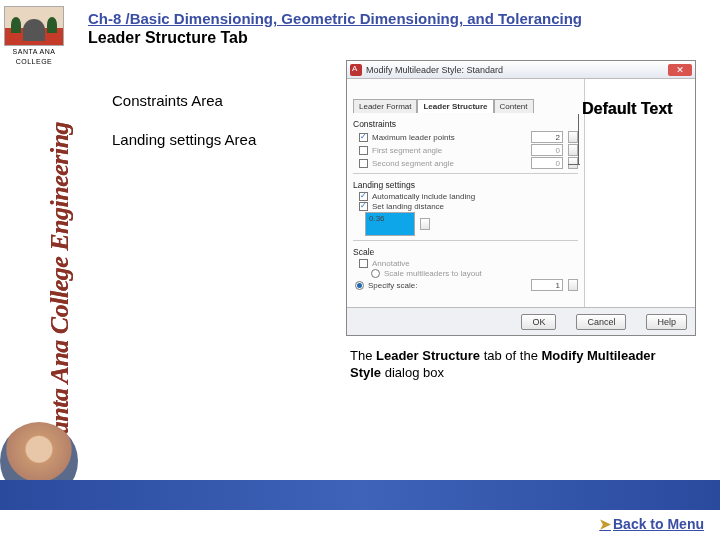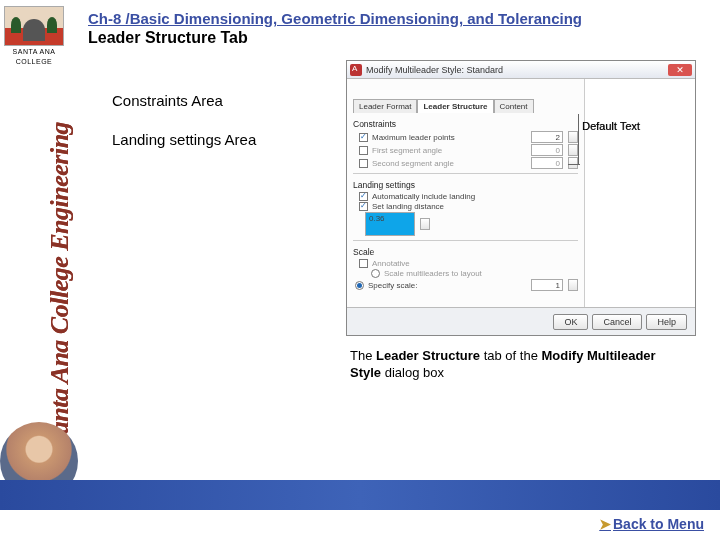"Default Text" .preview-label { font-size: 11px -> 16px; font-weight: normal -> bold; top: 120px -> 100px }
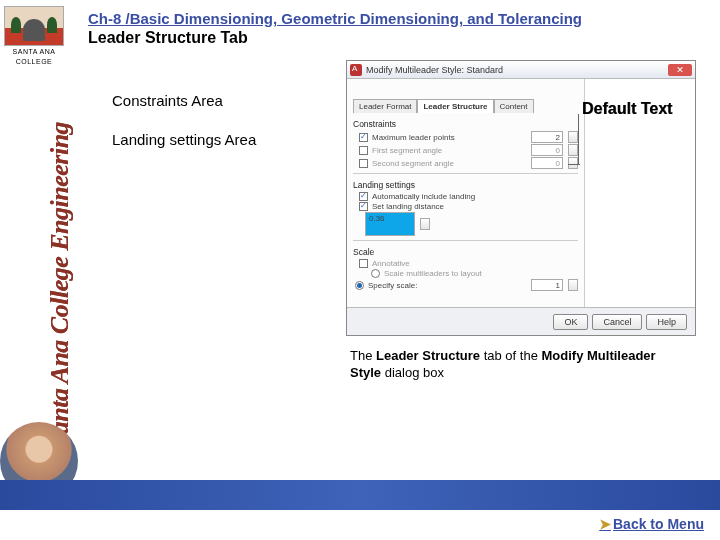"OK" .dlg-footer { gap: 4px -> 20px }
